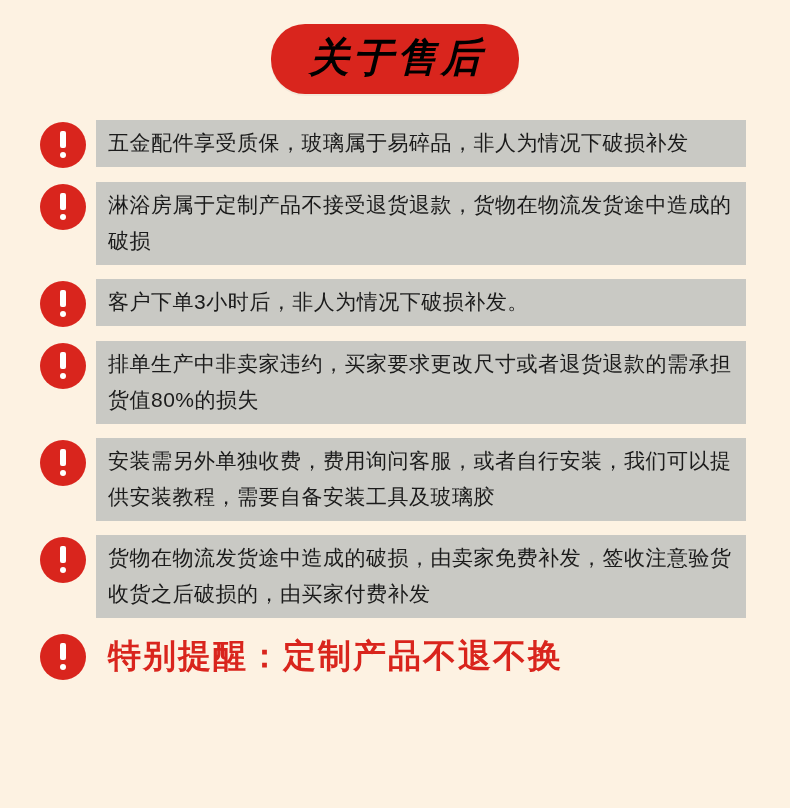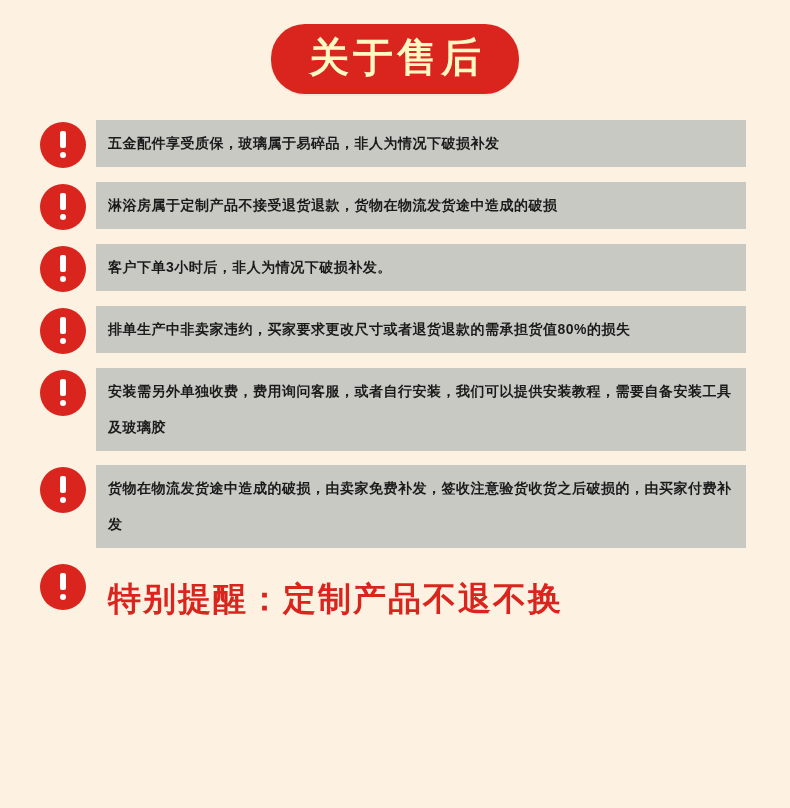"关于售后" .title-badge { color: #fef9c3 -> #000000; font-style: none -> italic }
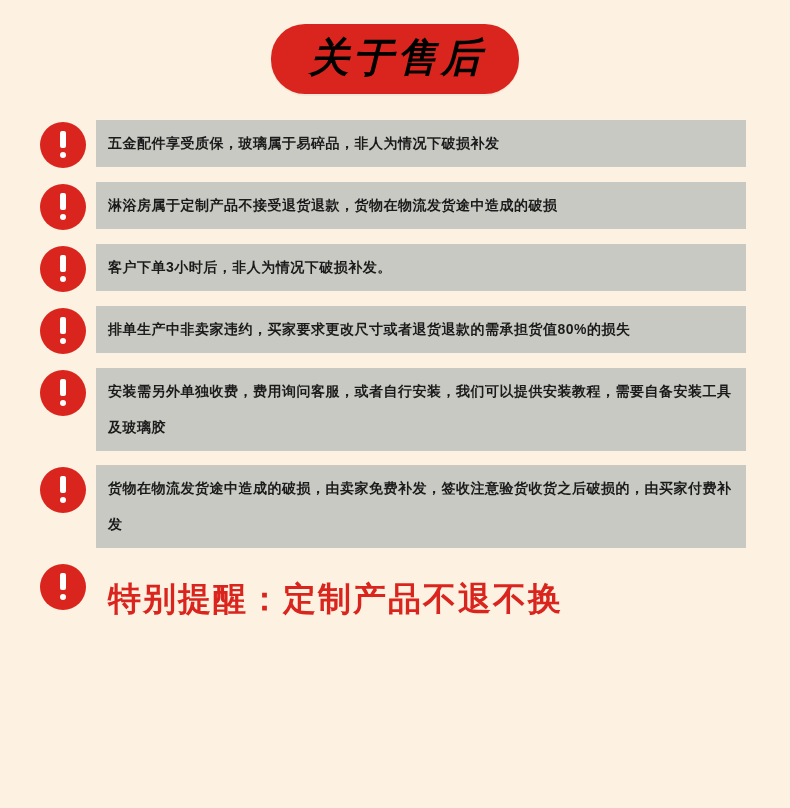"五金配件享受质保，玻璃属于易碎品，非人为情况下破损补发" .row-text { font-size: 14px -> 21px; font-weight: bold -> none }
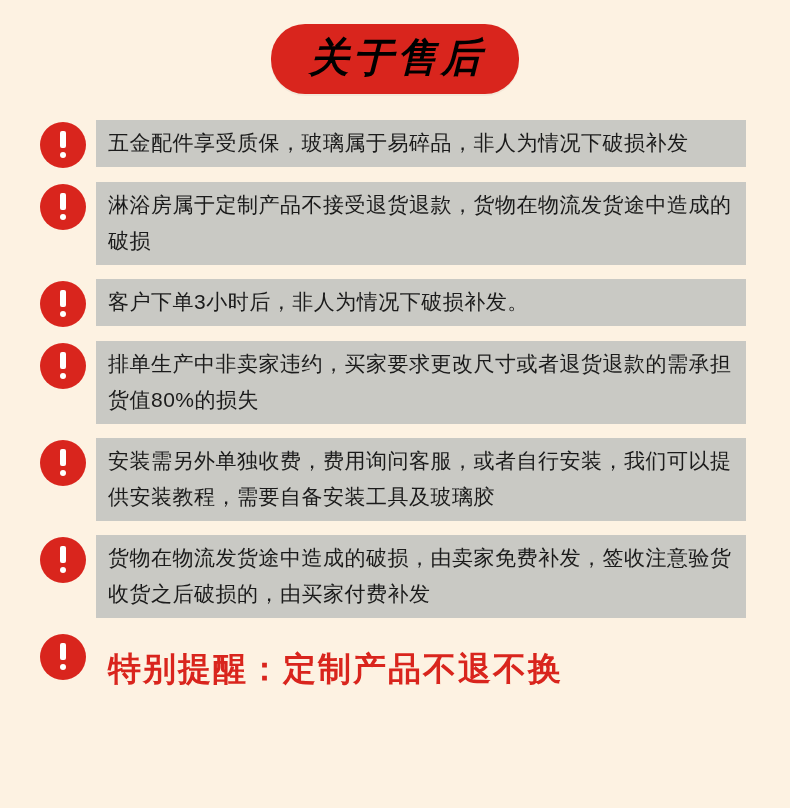"特别提醒：定制产品不退不换" .row.plain .row-text { margin-top: 13px -> none }
